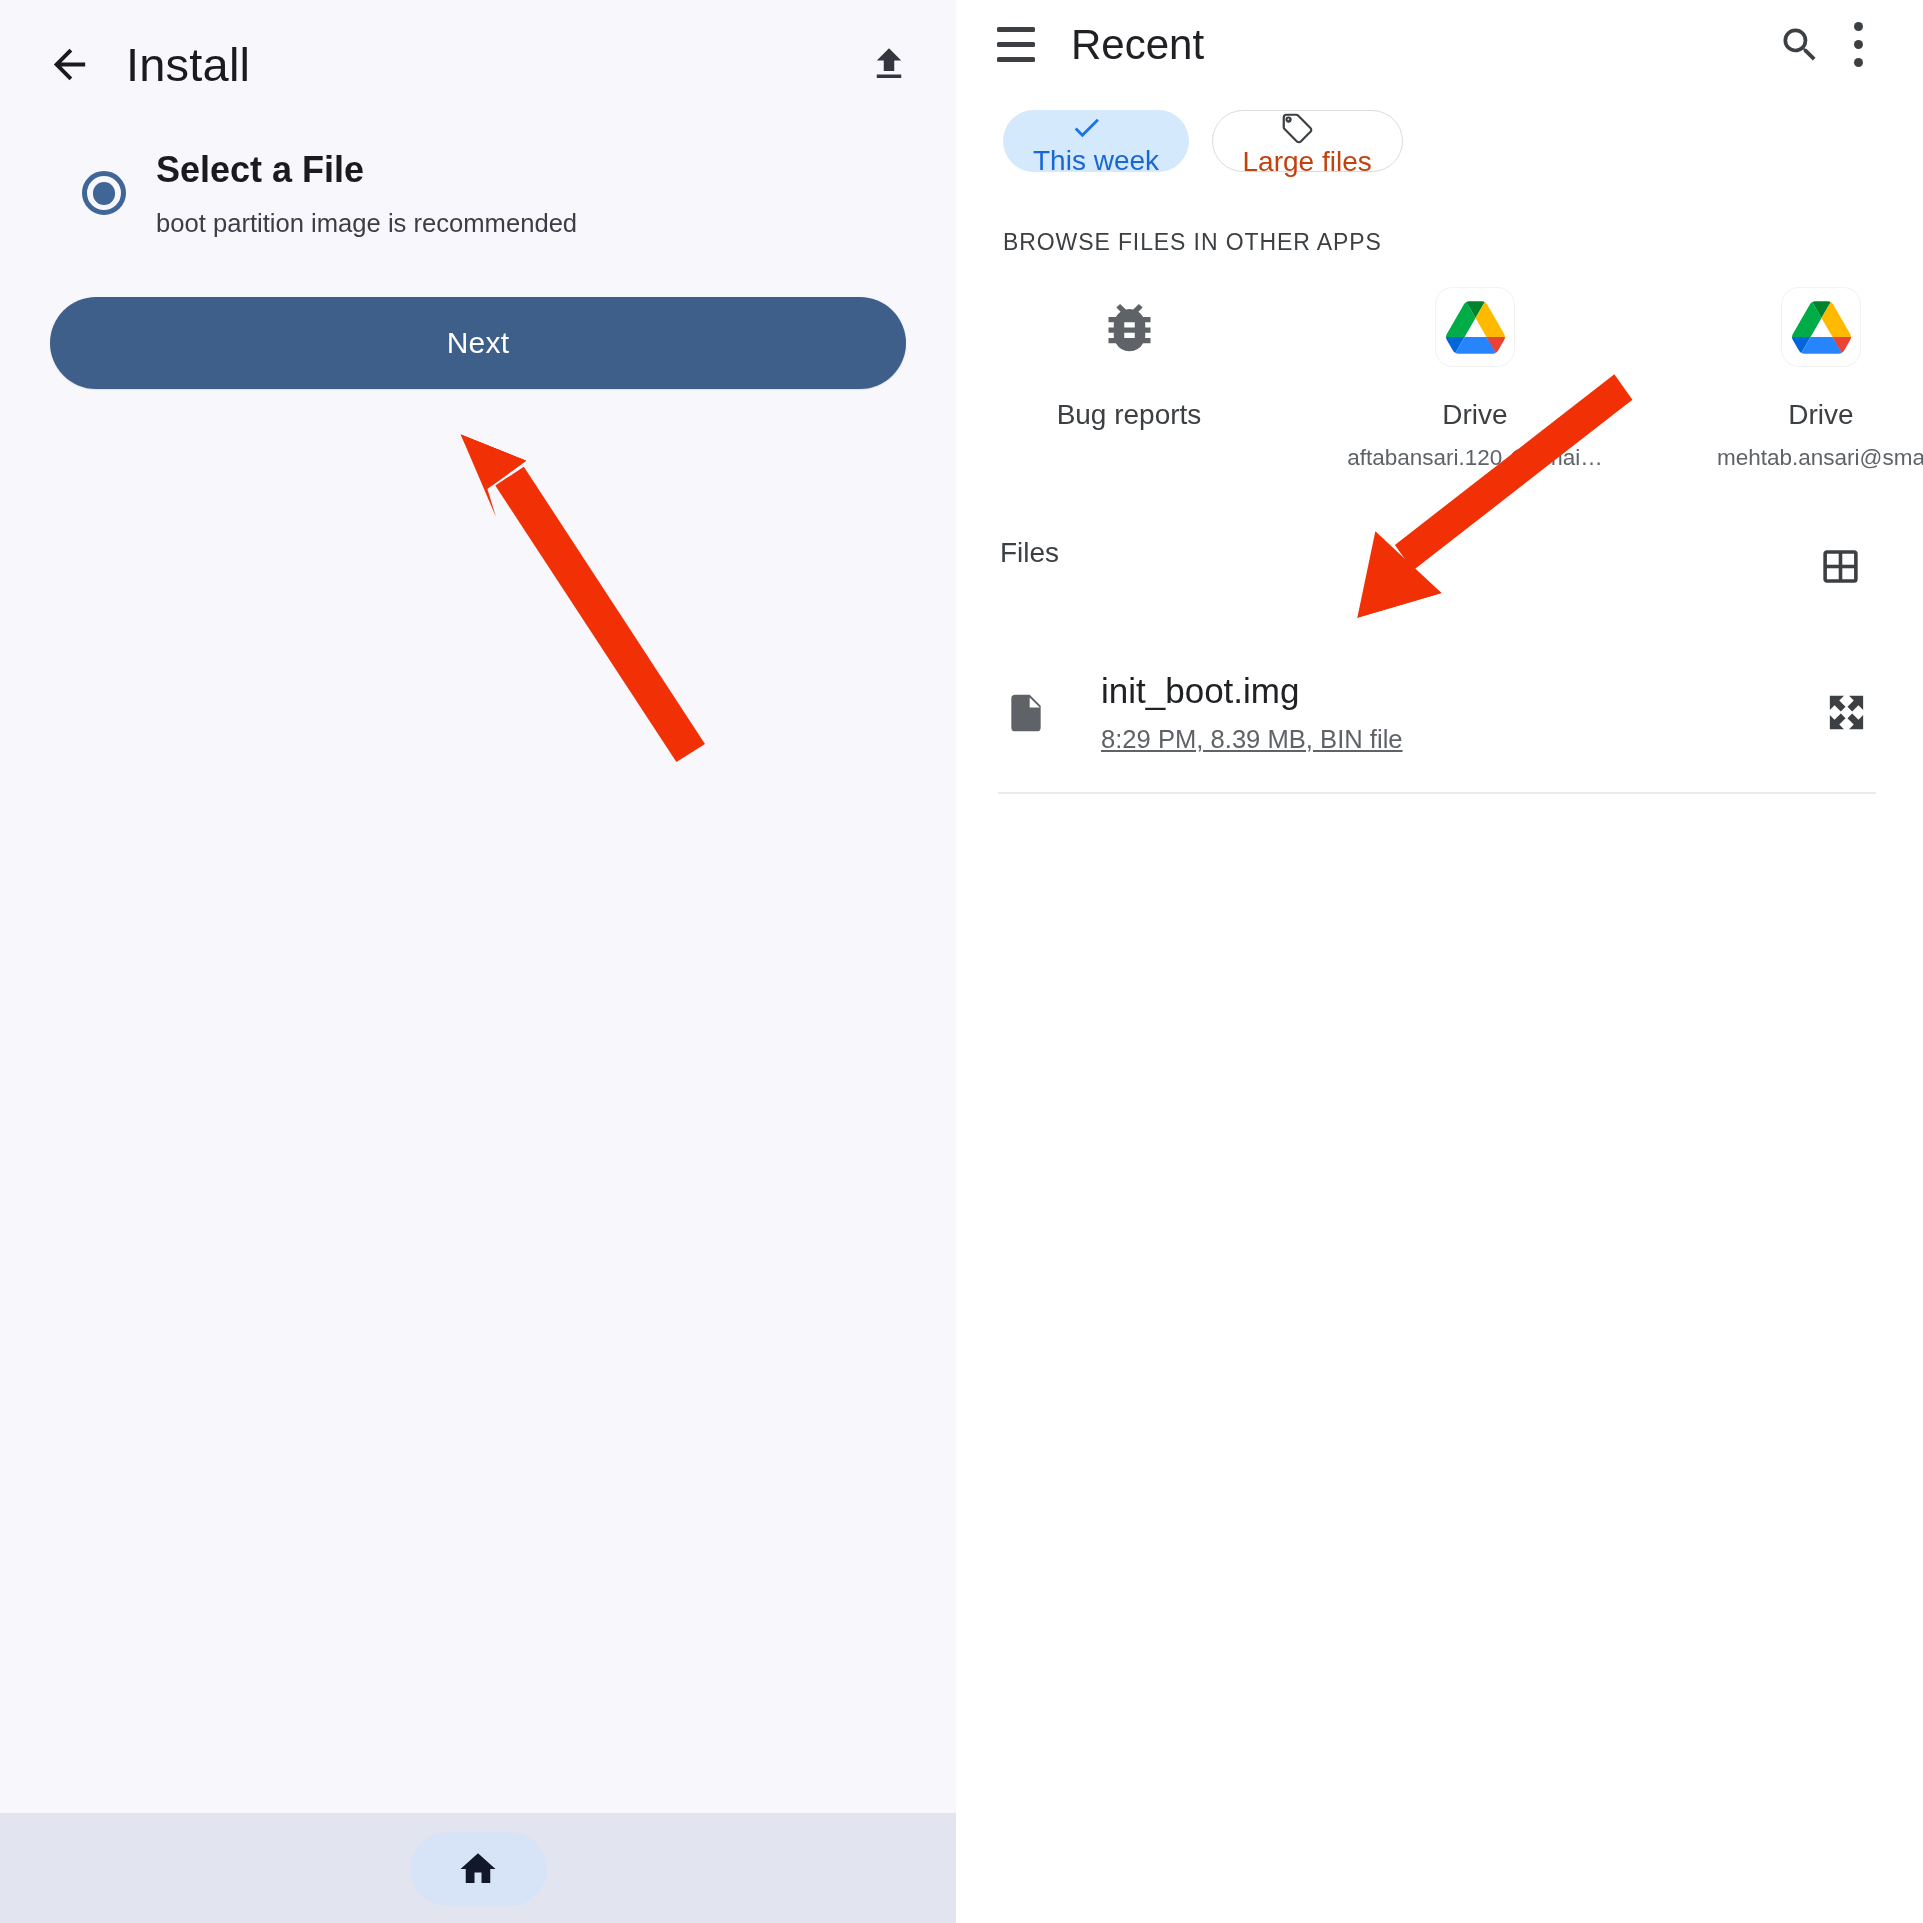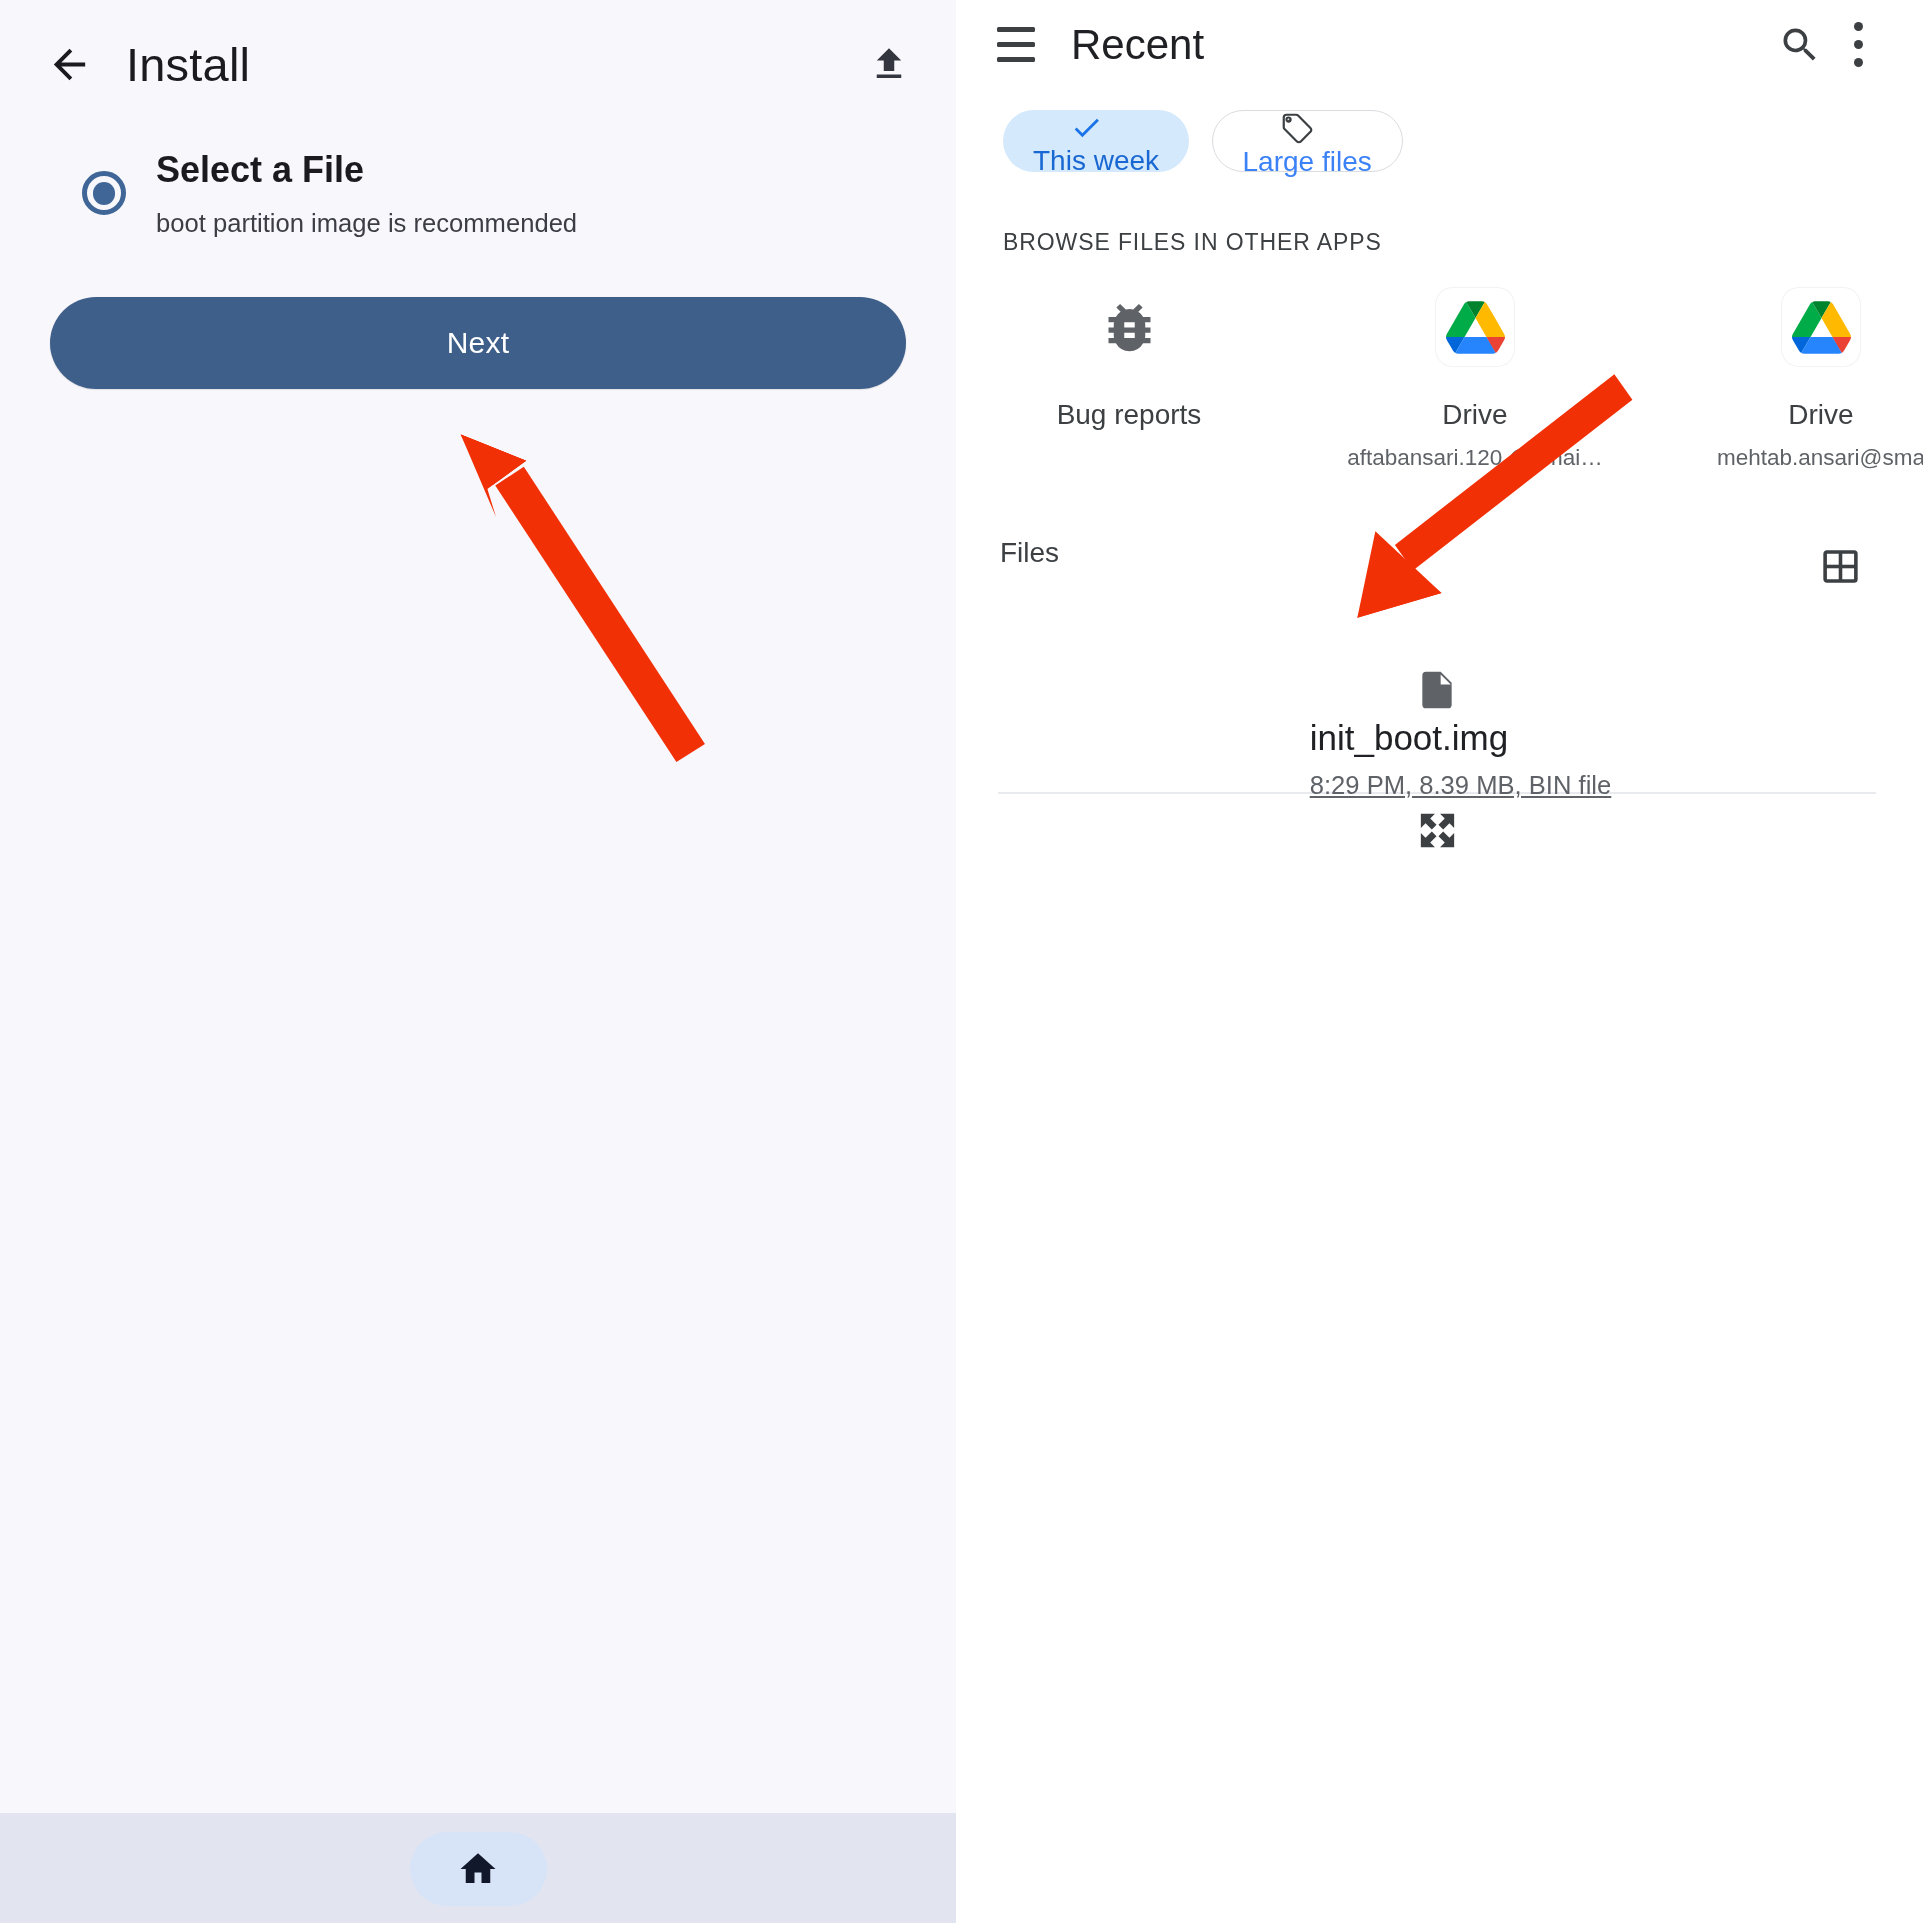"Large files" .chip.unselected { color: #3b82f6 -> #c2410c }
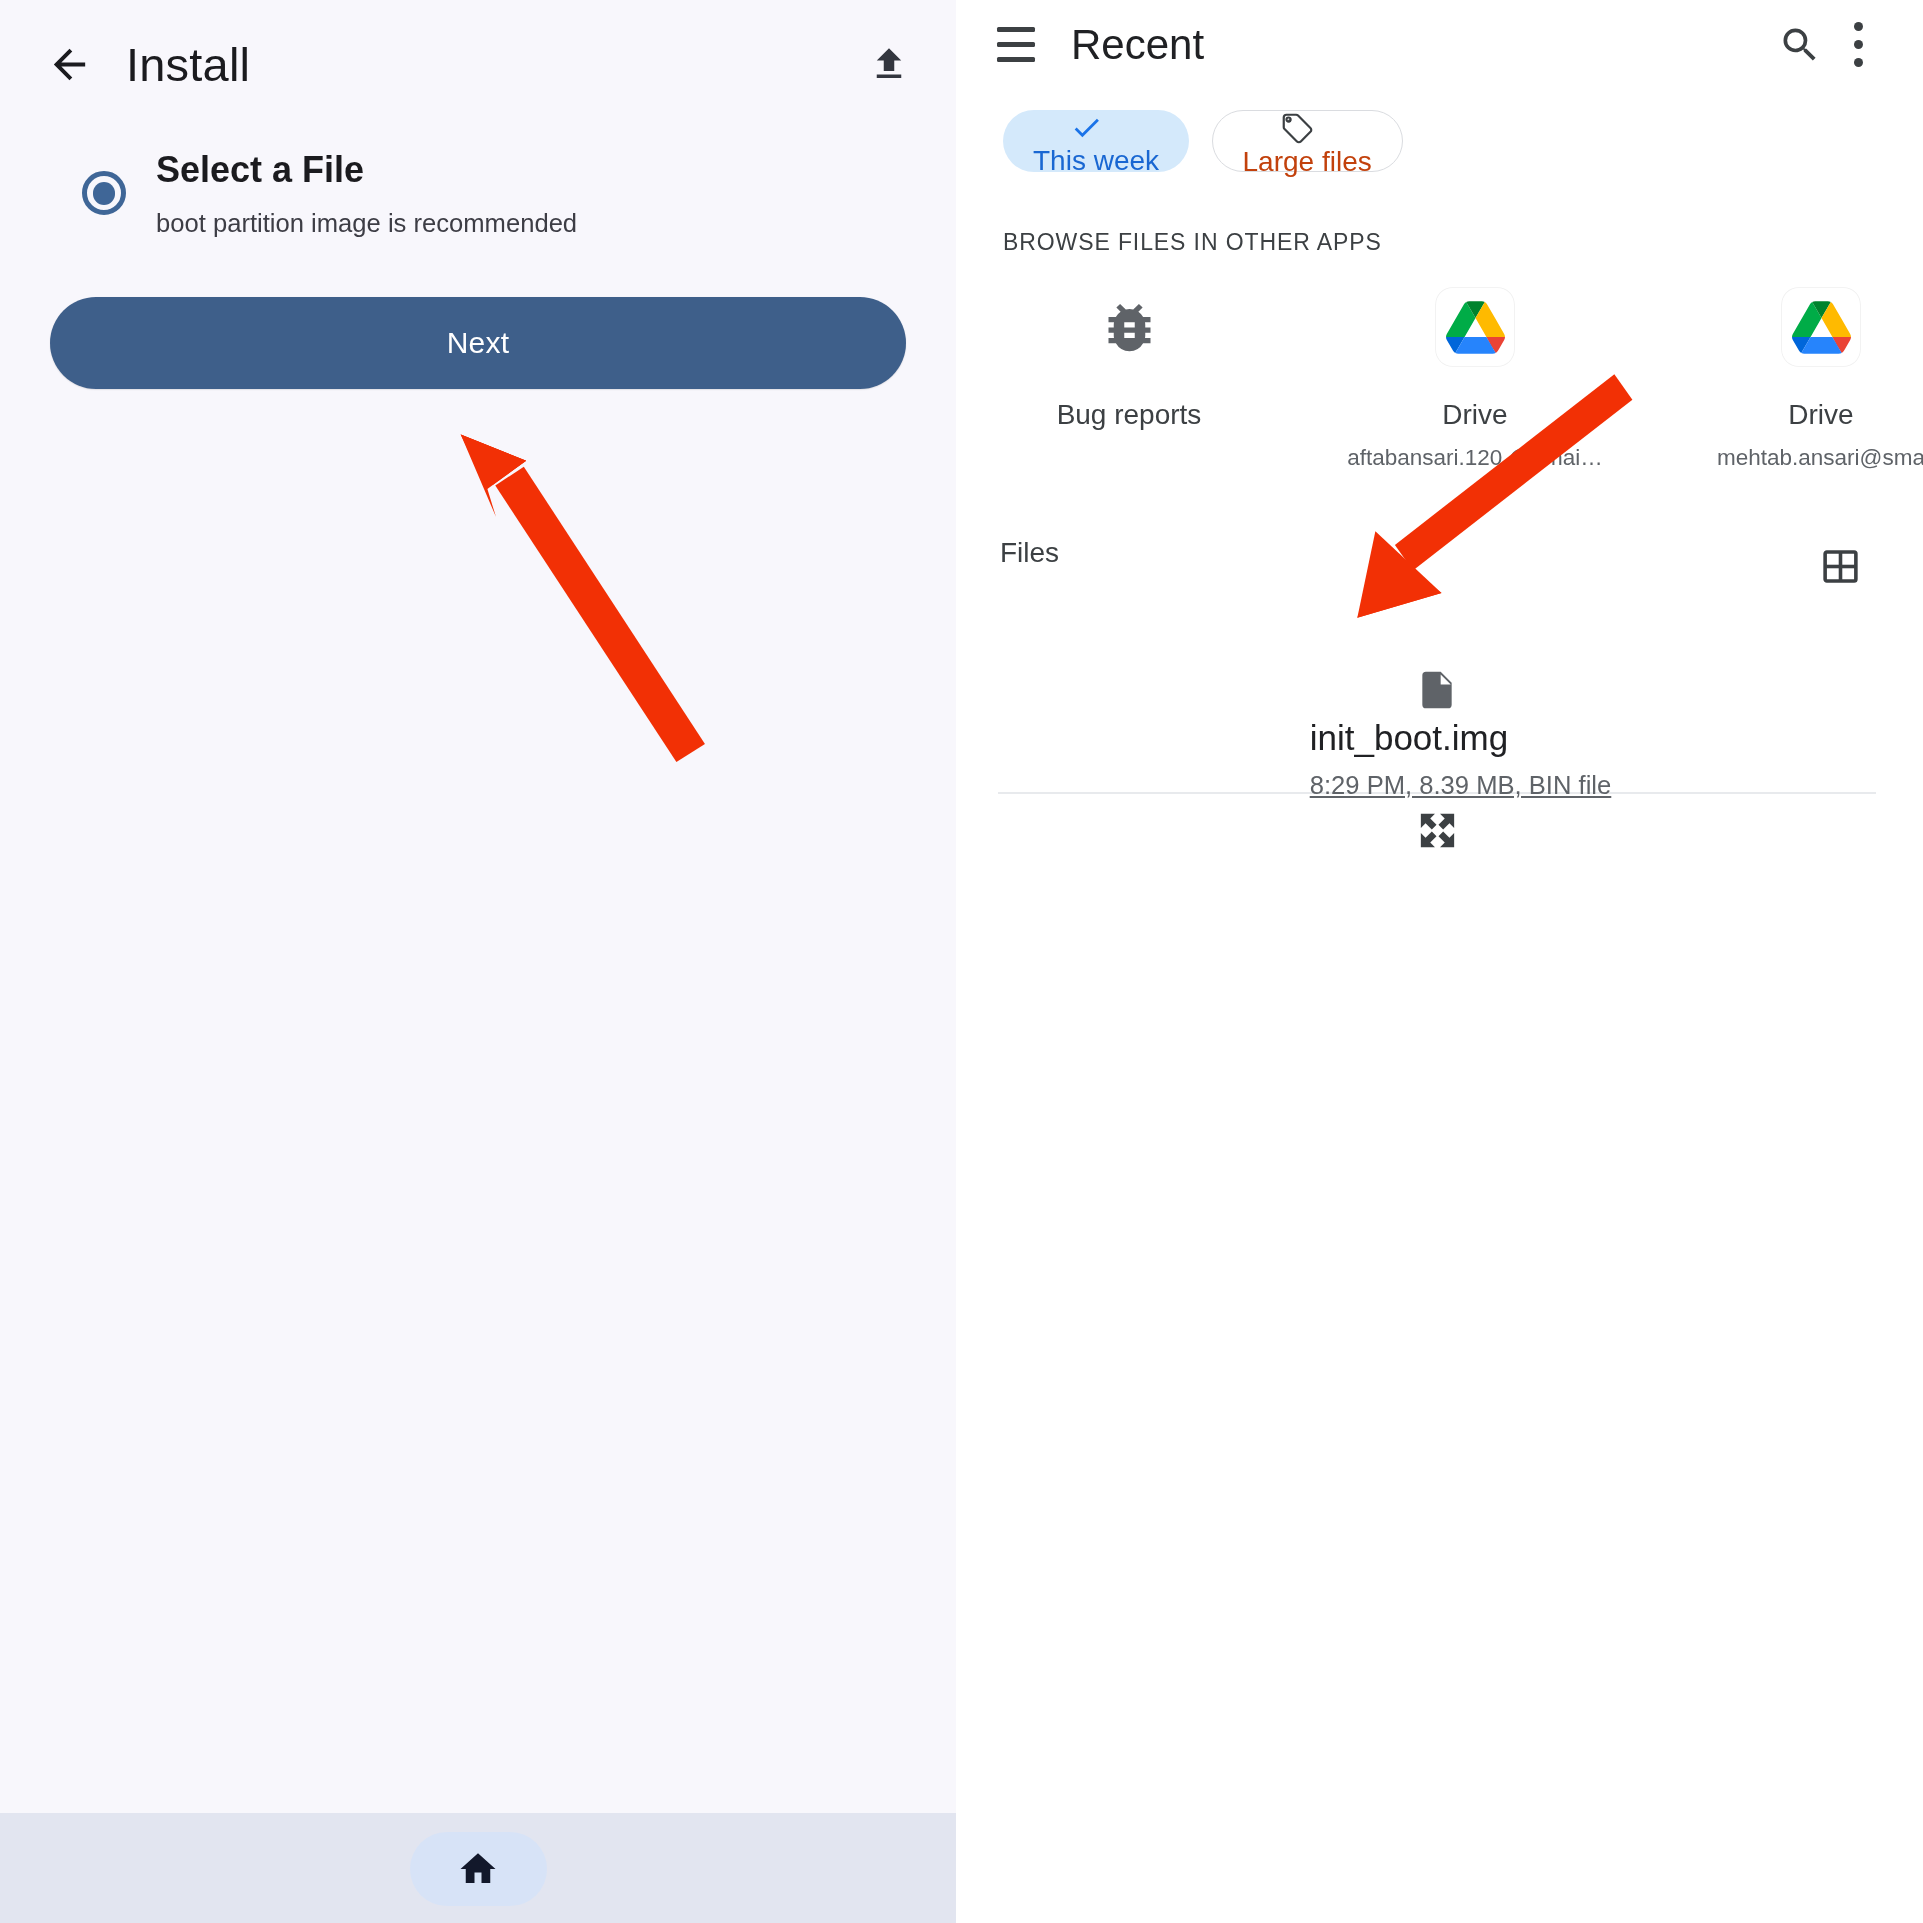"init_boot.img" .file-row { flex-direction: column -> none }
